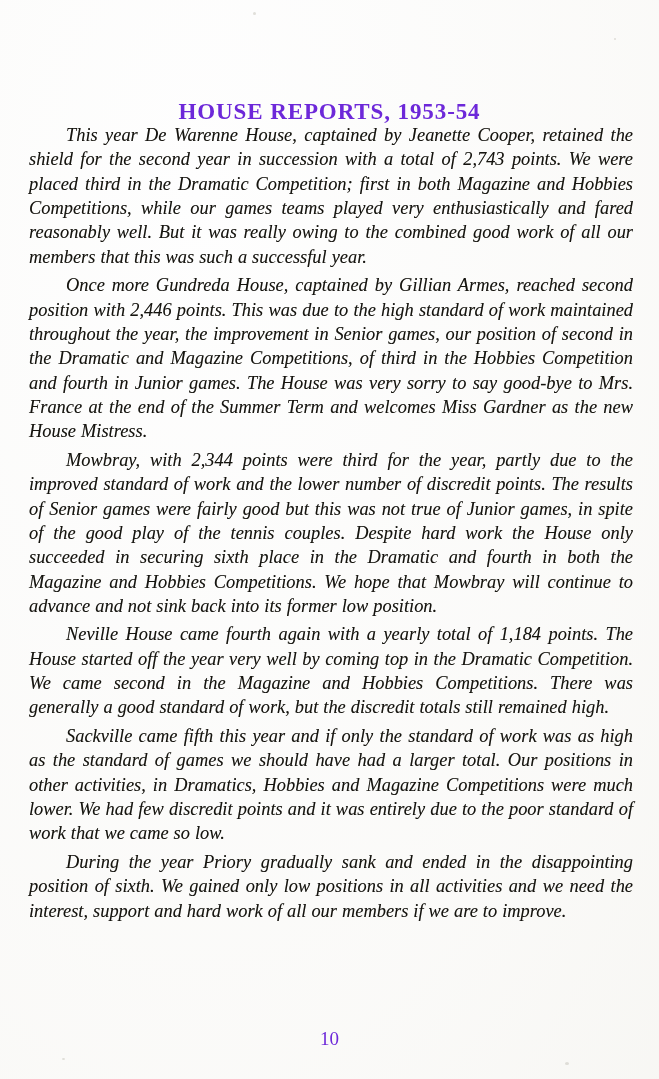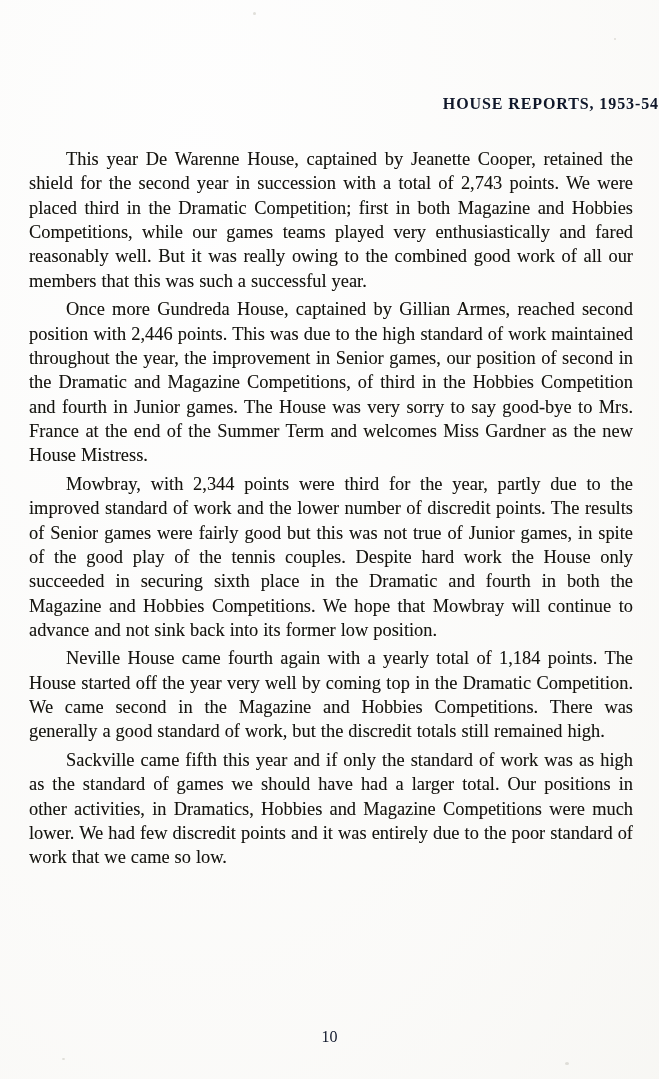"HOUSE REPORTS, 1953-54" .page-title { color: #0f172a -> #6d28d9; font-size: 16px -> 23px; text-align: right -> center }
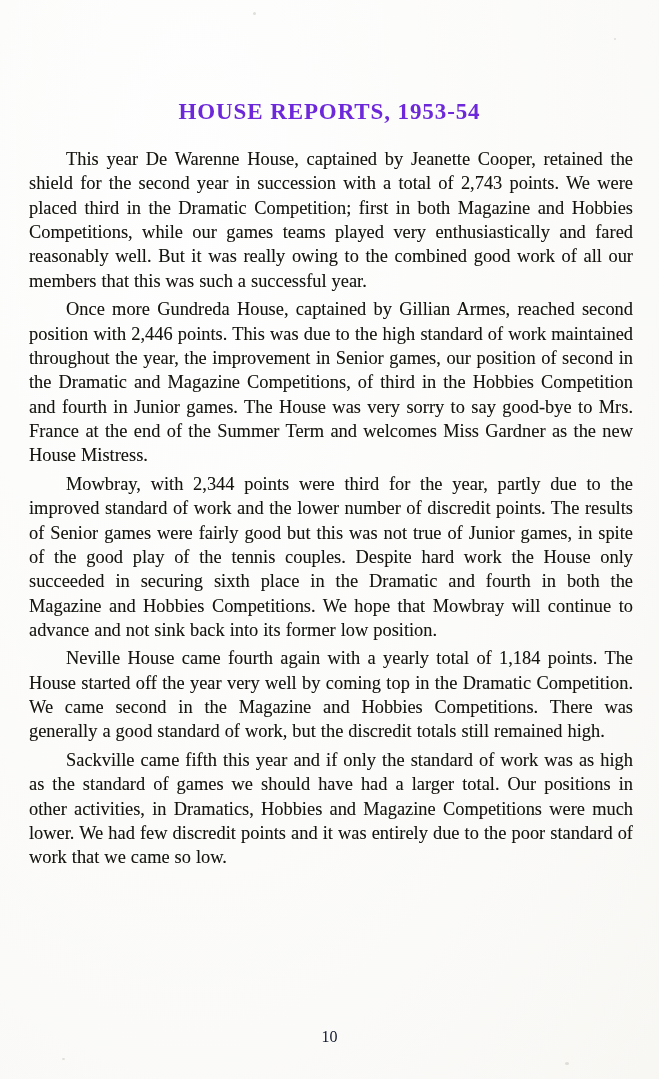"This year De Warenne House," .body-text { font-style: none -> italic; top: 147px -> 123px }
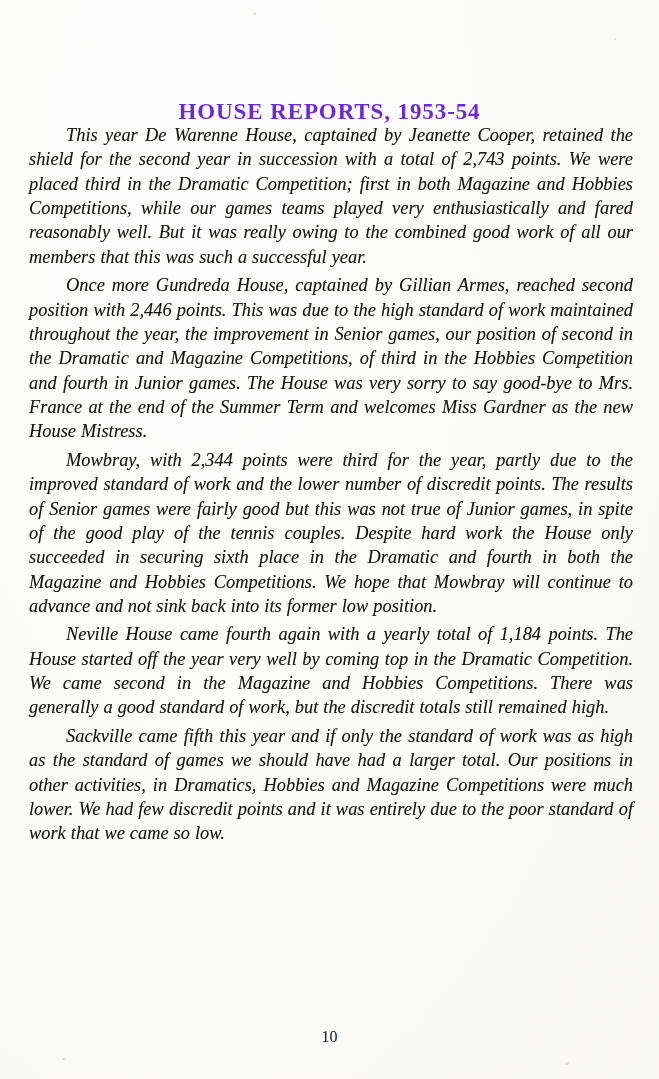"During the year Priory gradually" p.para { html: none -> <p>During the year Priory gradually sank and ended in the disappointing position of sixth. We gained only low positions in all activities and we need the interest, support and hard work of all our members if we are to improve.</p> }
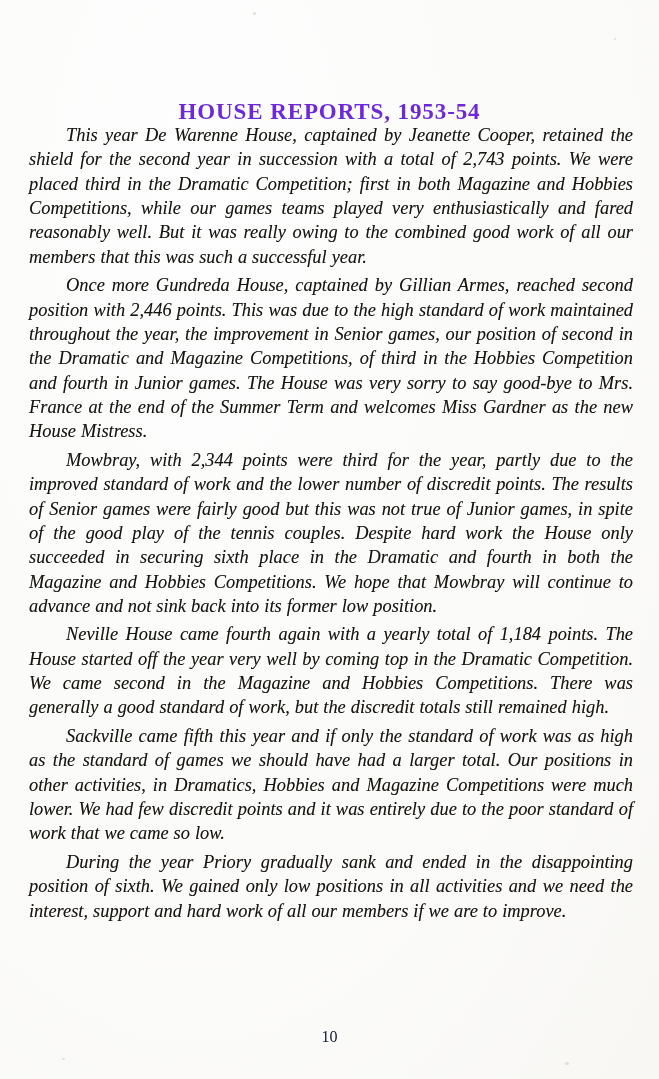"10" .page-number { color: #0f172a -> #6d28d9; font-size: 16px -> 19px }
